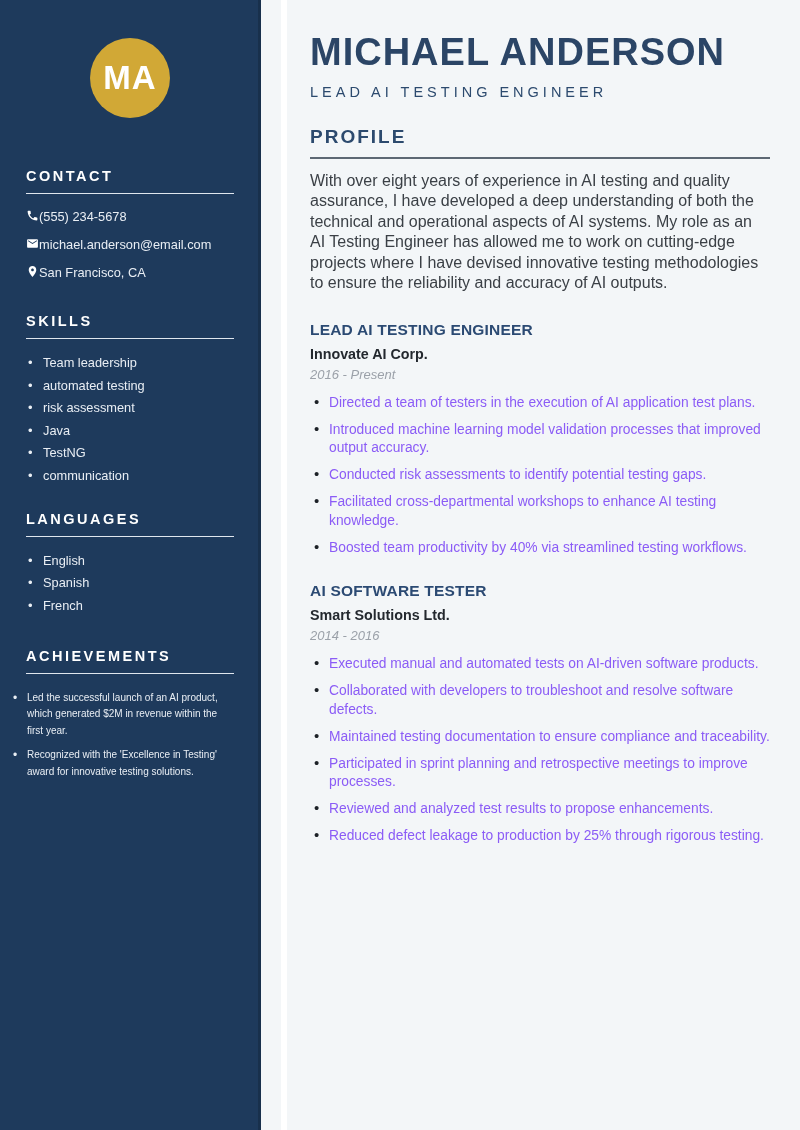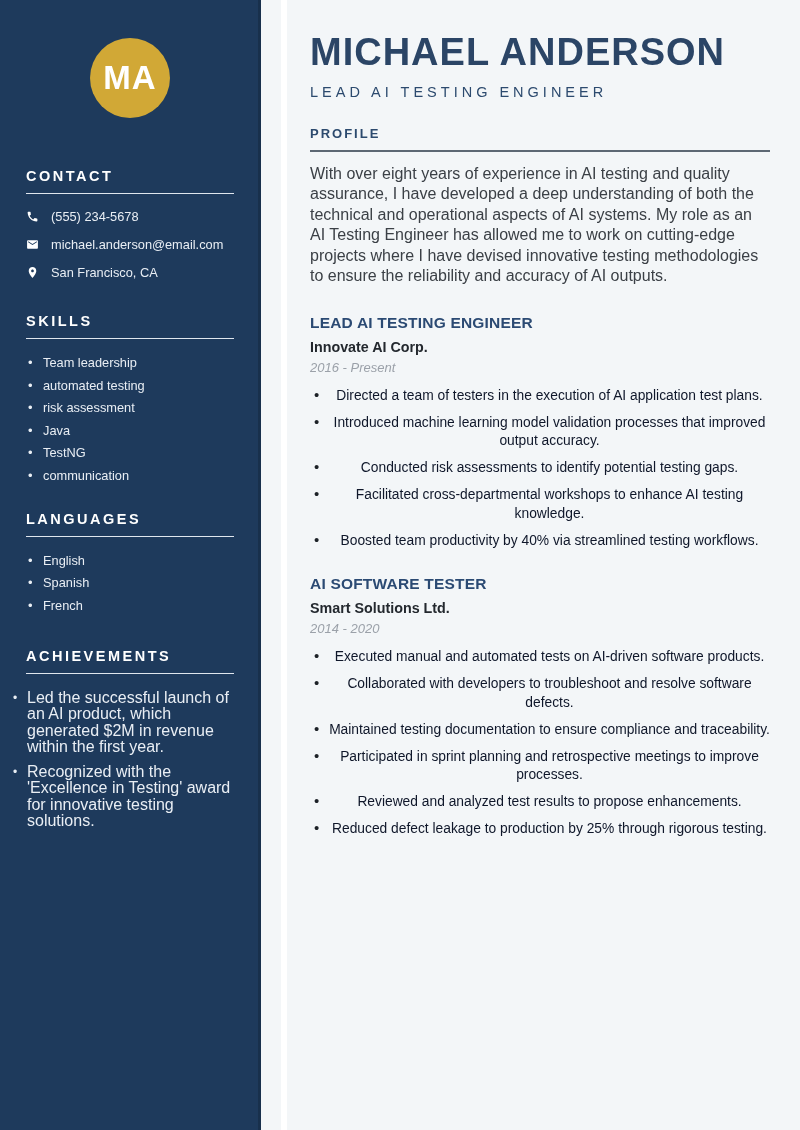"PROFILE" .main-heading { font-size: 13px -> 19px }
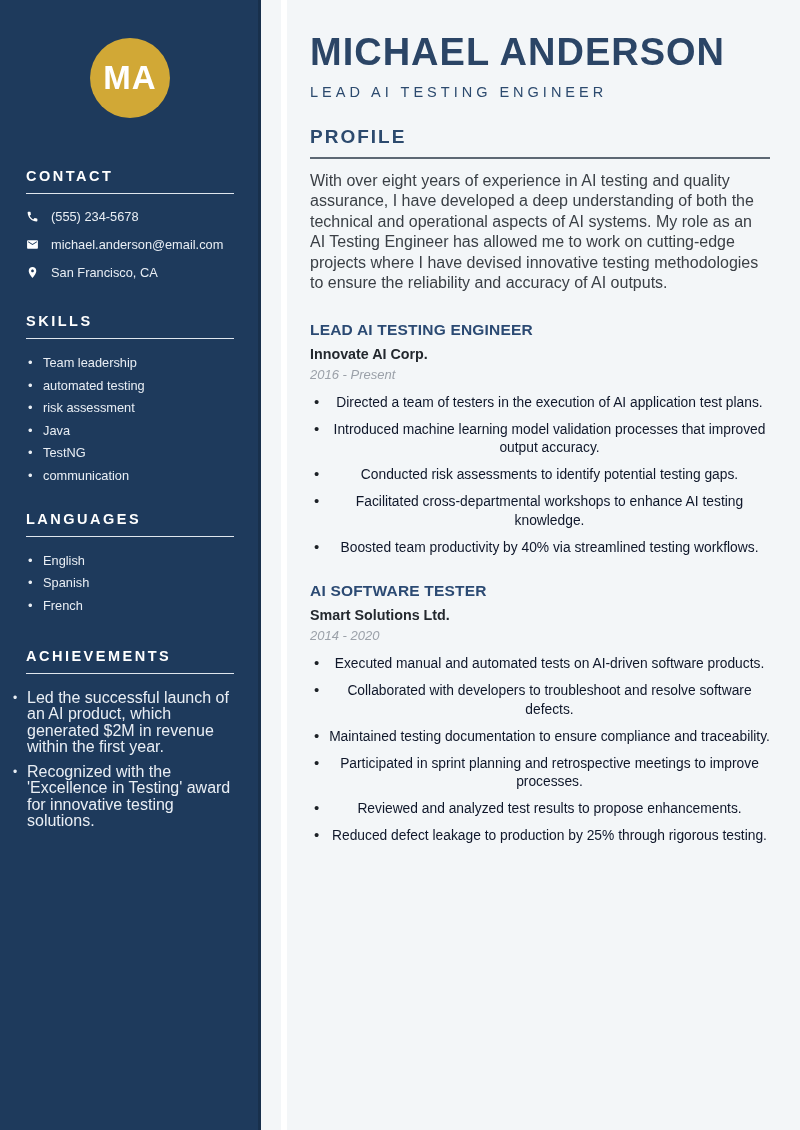"(555) 234-5678" .contact-item { align-items: center -> flex-start; gap: 12px -> none }
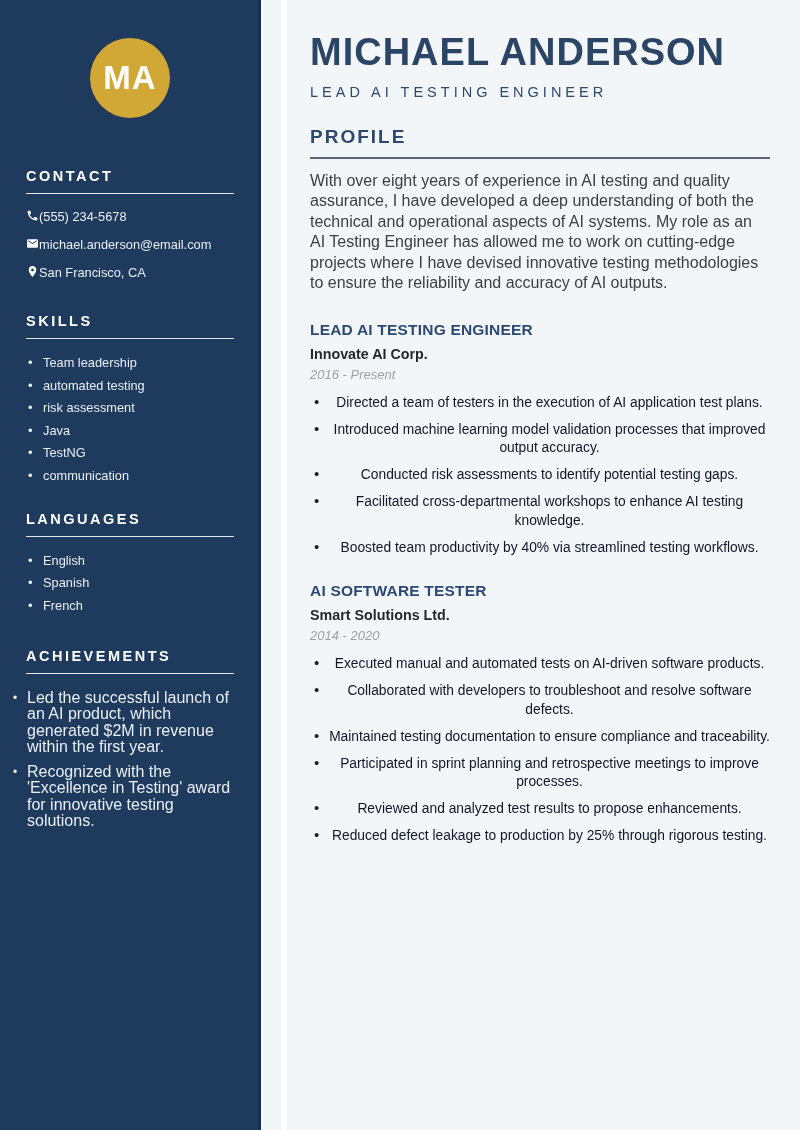"Directed a team of testers" .job-bullets li { color: #0f172a -> #8b5cf6; text-align: center -> none }
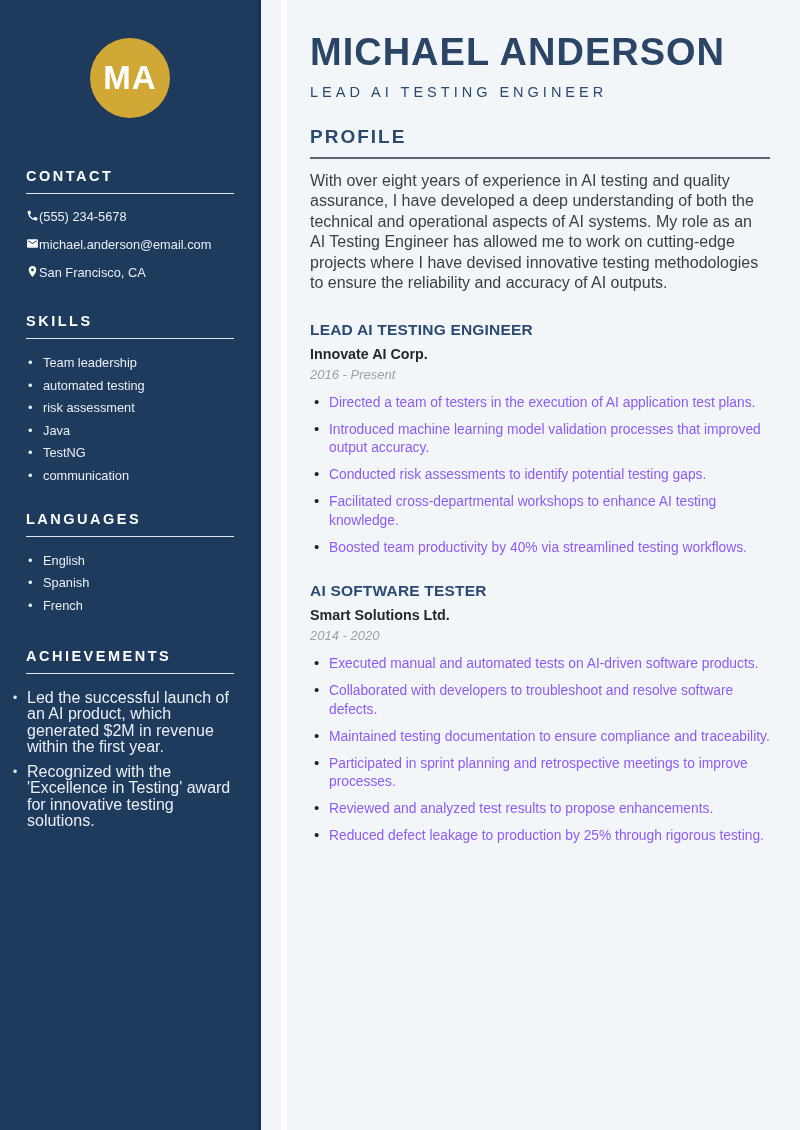"2014 - 2020" div.job-dates { text: 2020 -> 2016 }
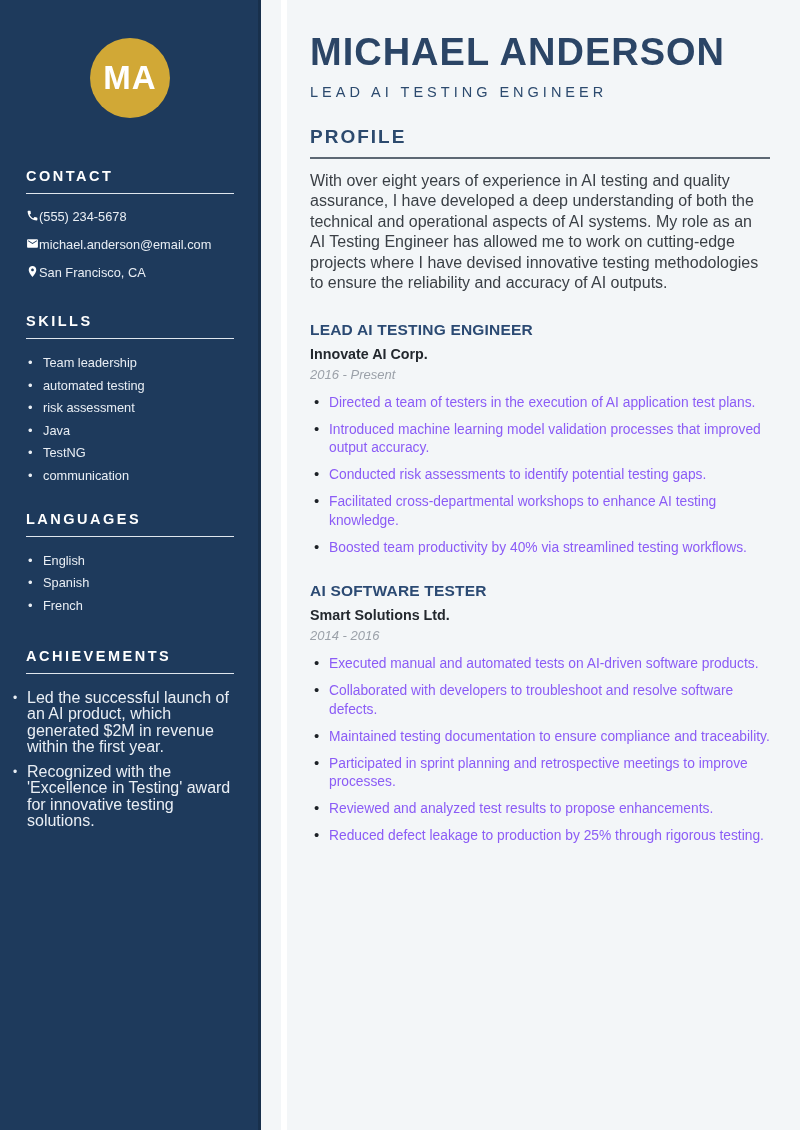"Led the successful launch of" .achv-list li { font-size: 16px -> 10px }
